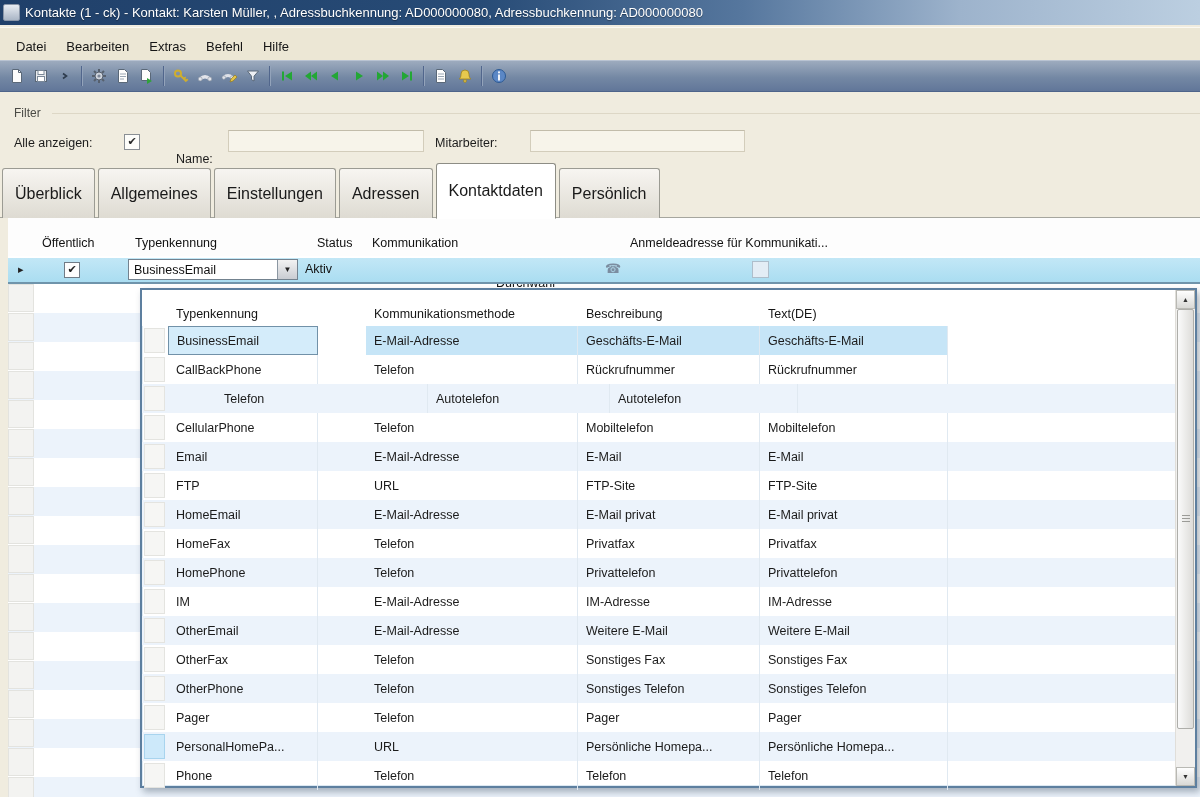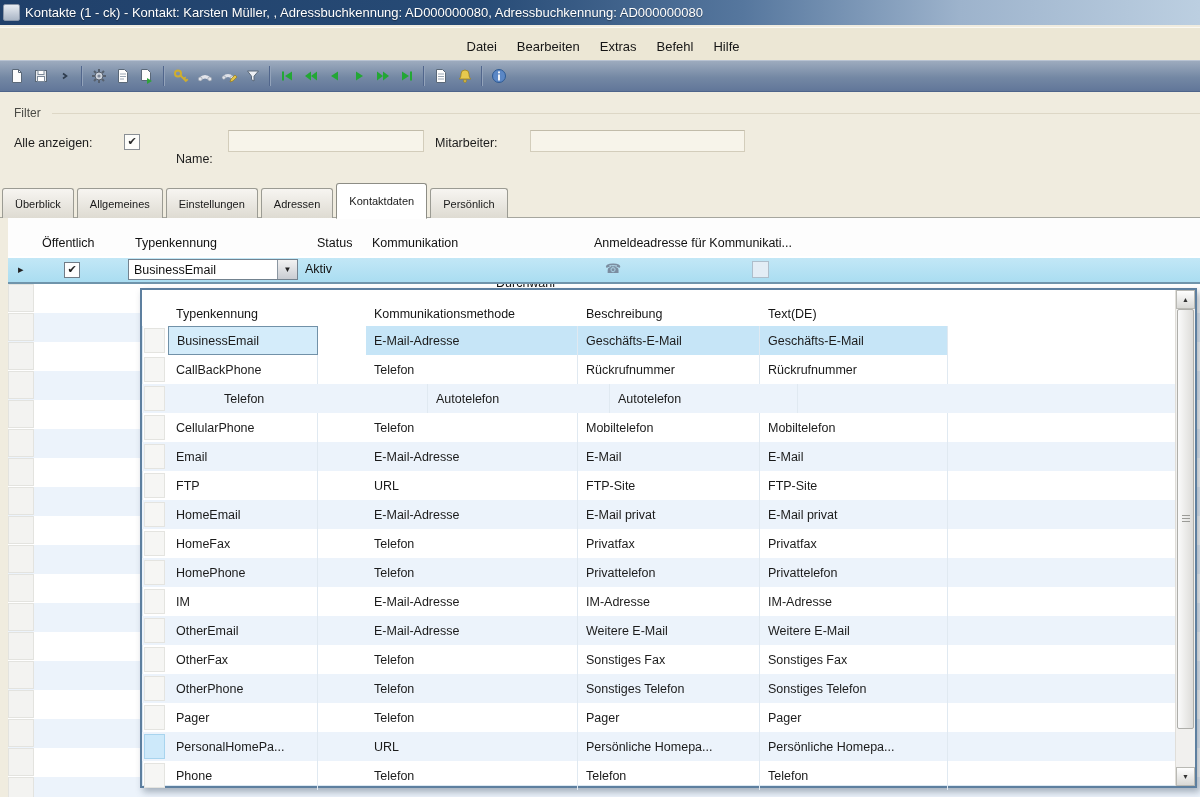"Datei" .menubar { justify-content: center -> none }
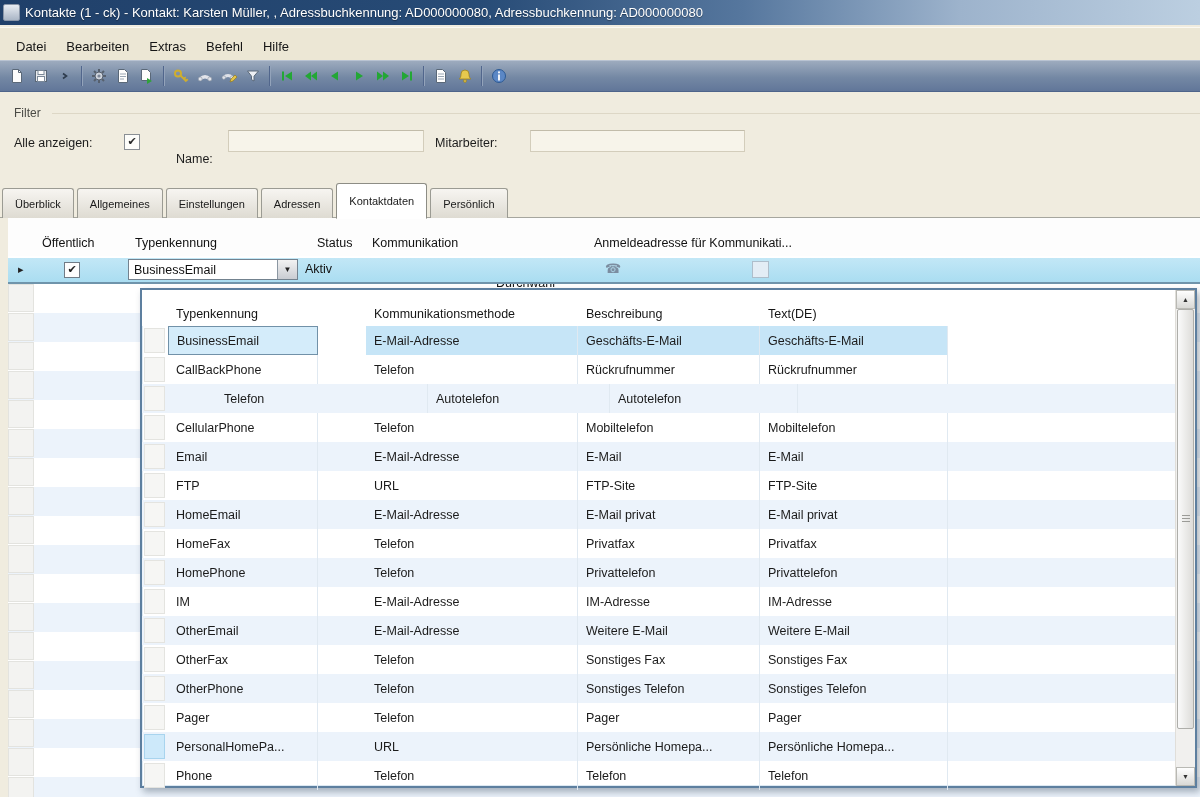"Überblick" .tab { font-size: 11px -> 16px; padding: 2px 12px -> 12px 12px }
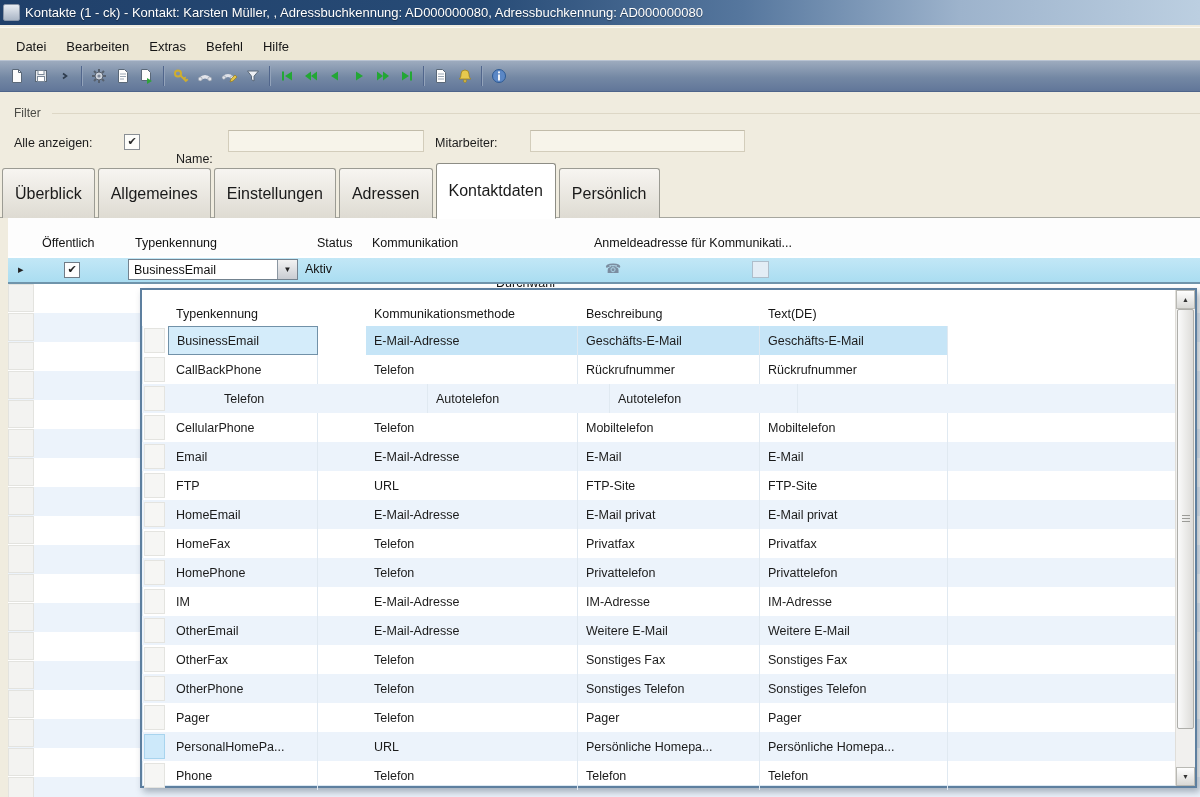"Anmeldeadresse für Kommunikati..." .gh5 { left: 586px -> 622px }
